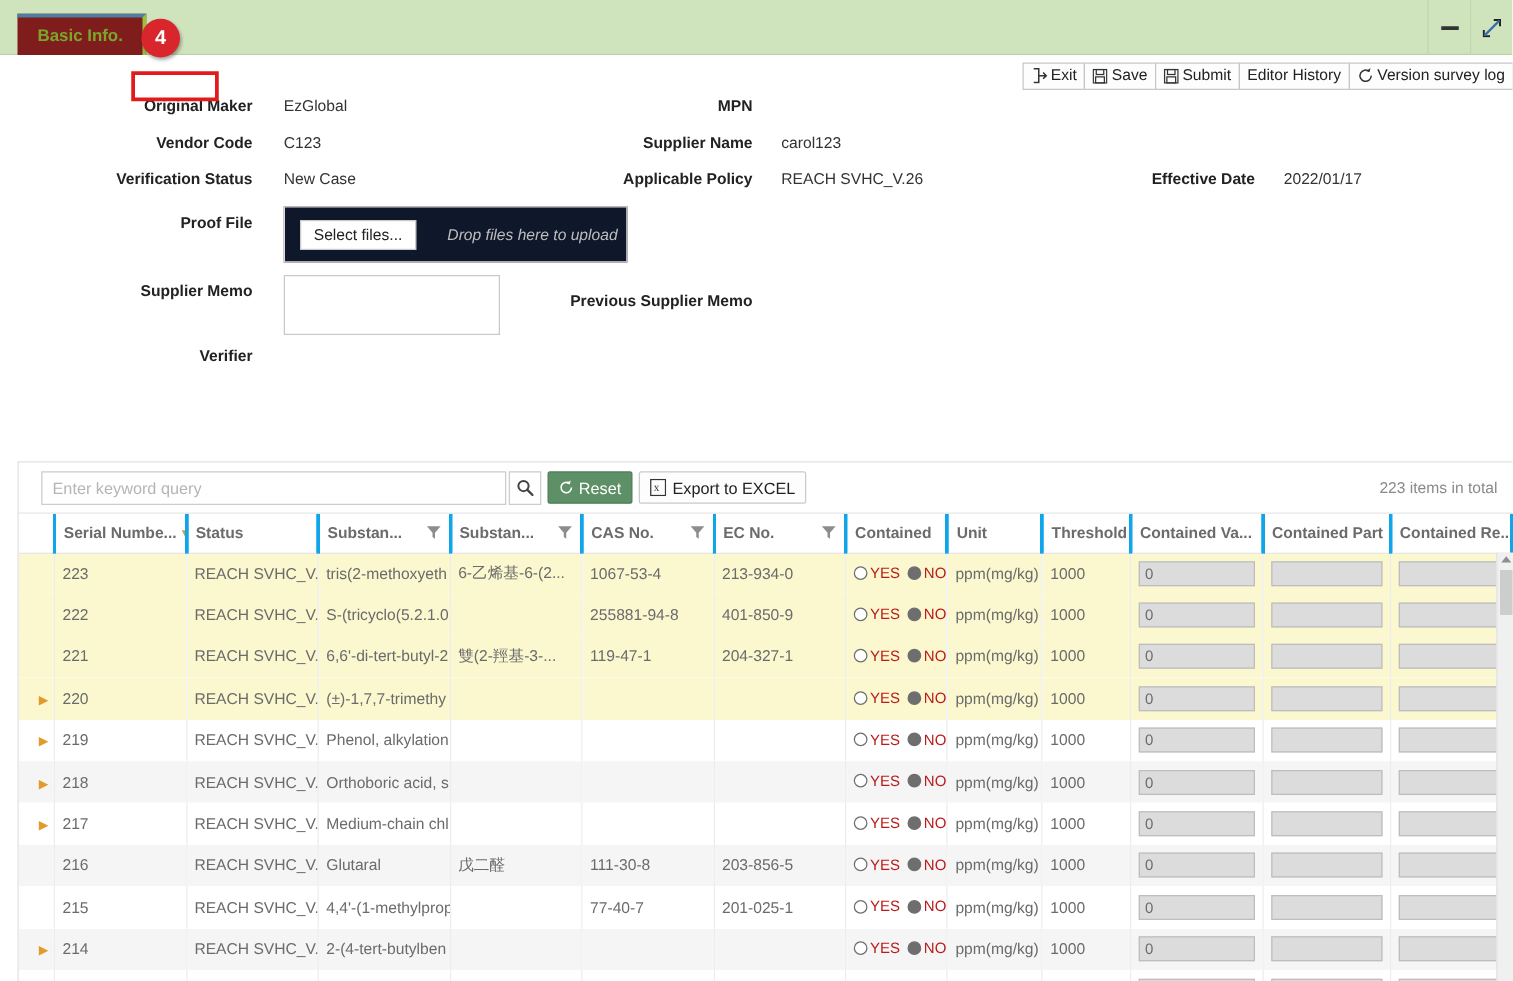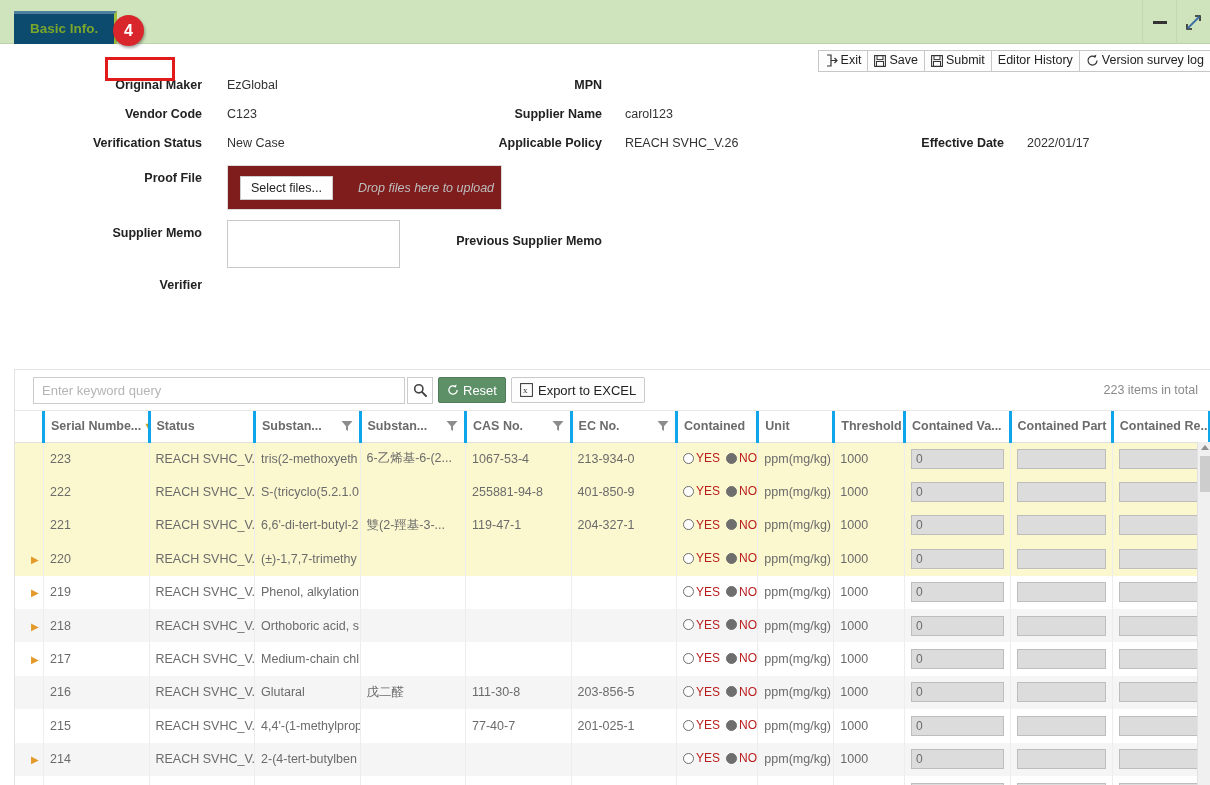"Basic Info." .tab { background: #0c4a6e -> #7f1d1d }
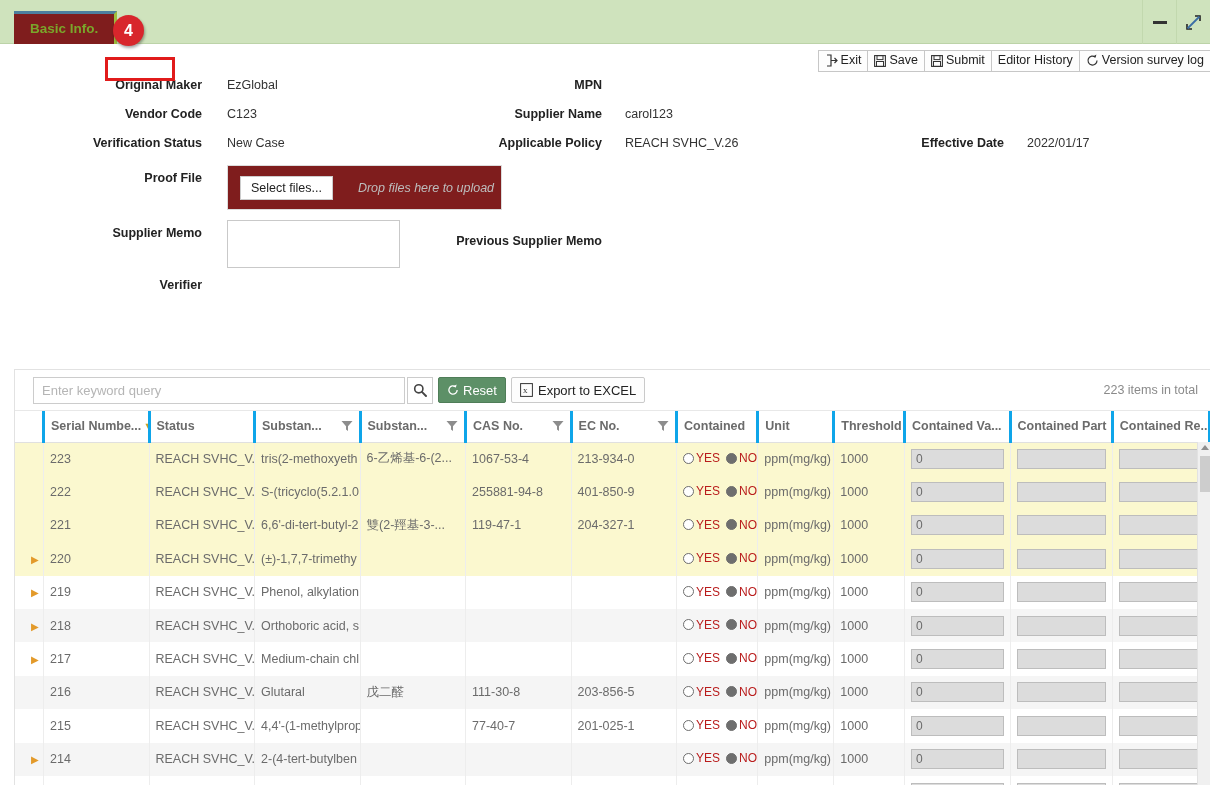"Select files..." .dropzone { background: #7f1d1d -> #0f172a }
